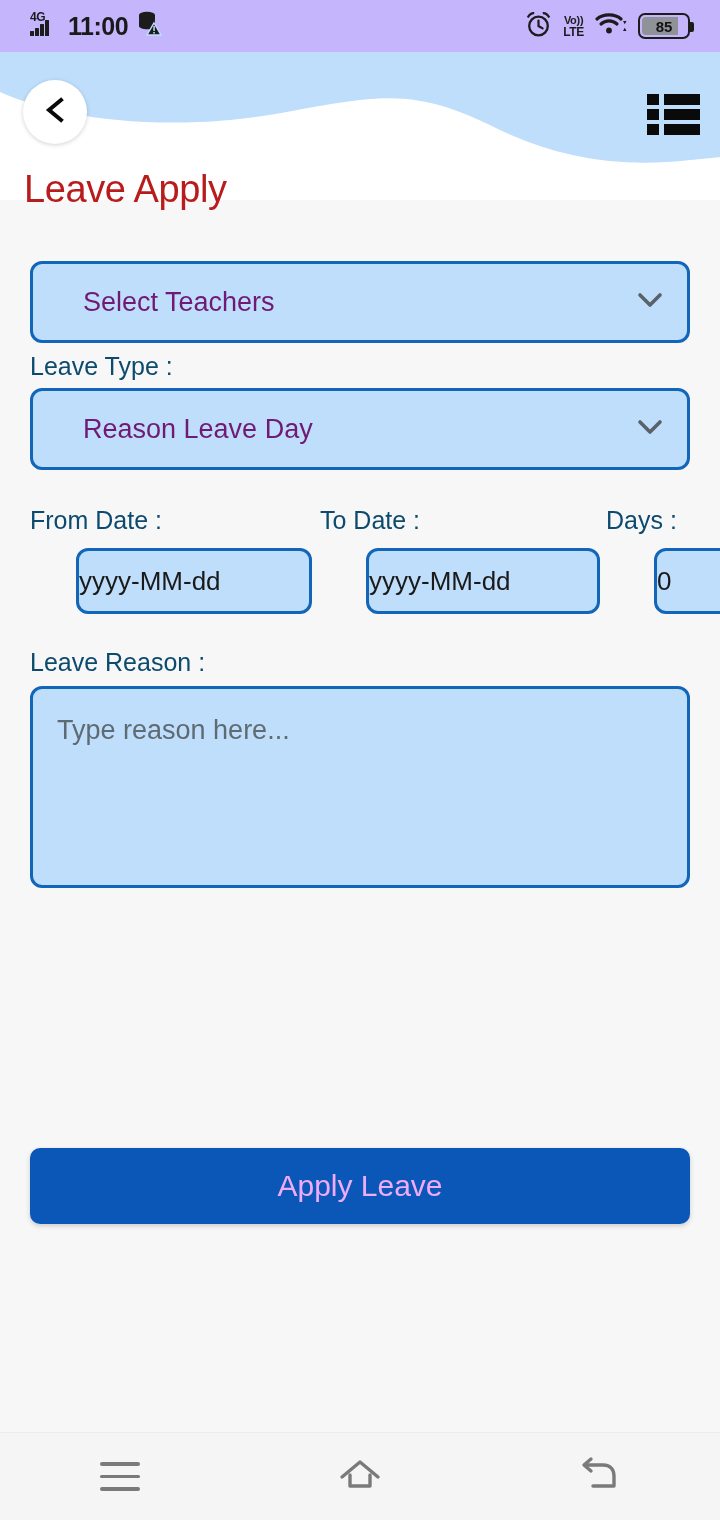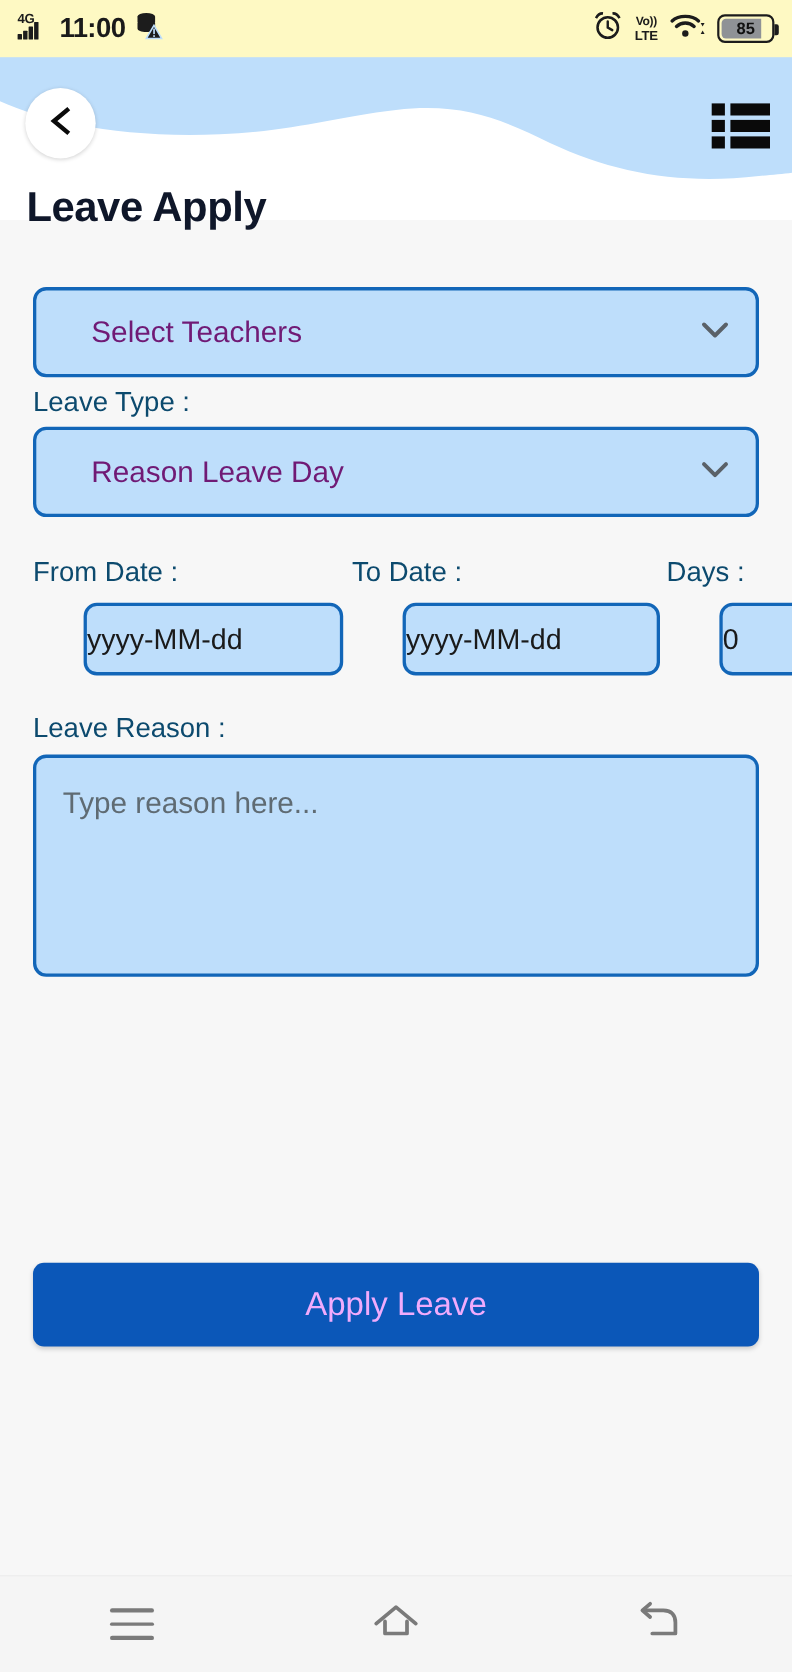"4G" .statusbar { background: #fef9c3 -> #c4b5fd; padding: 0 16px -> 0 30px }
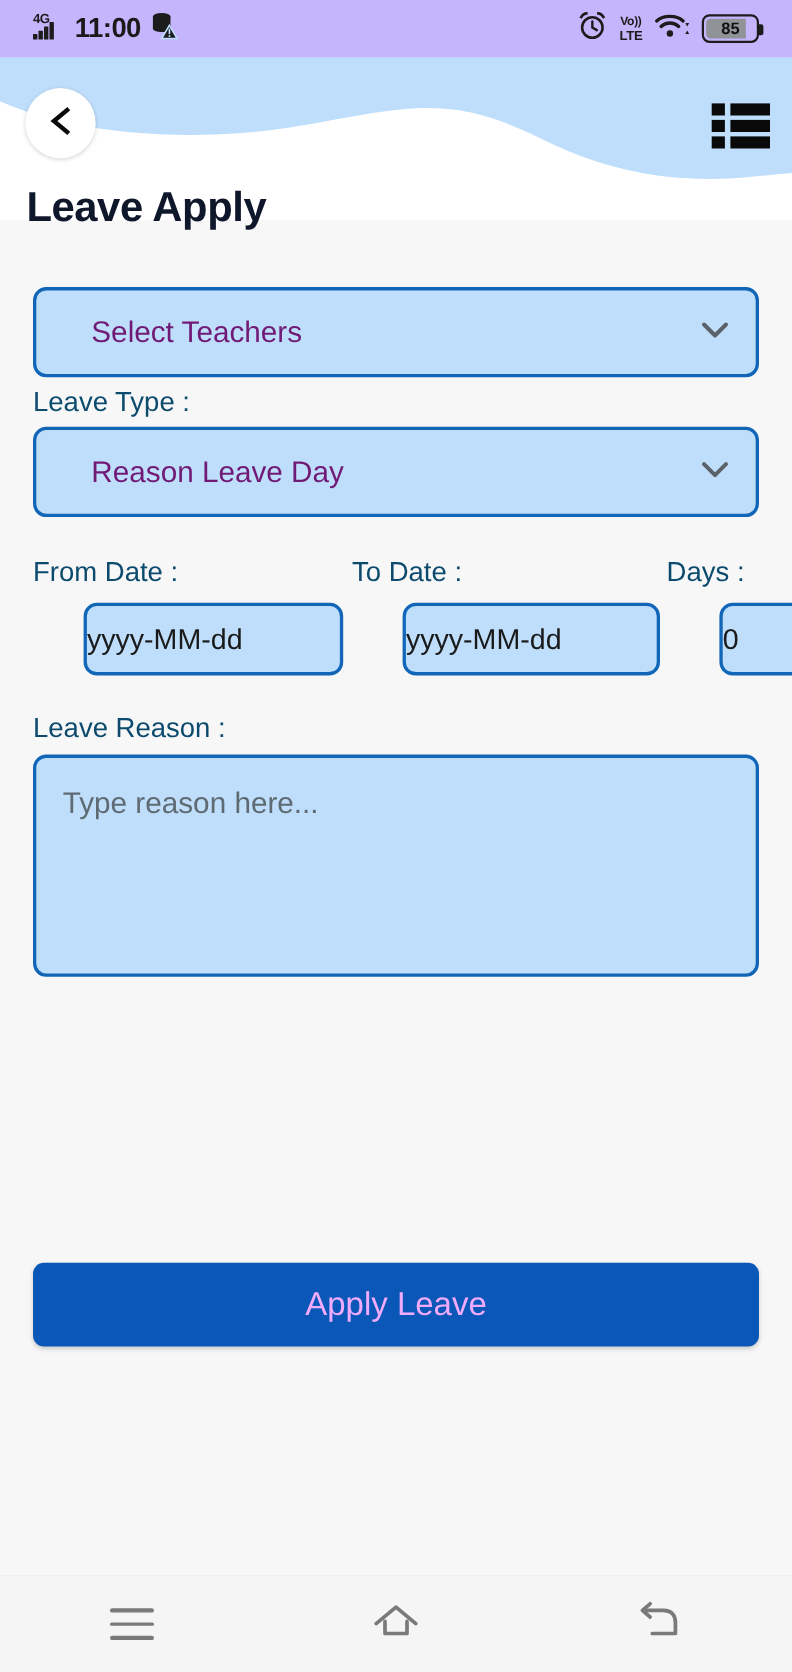"Leave Apply" .page-title { color: #0f172a -> #b91c1c; font-weight: bold -> normal }
